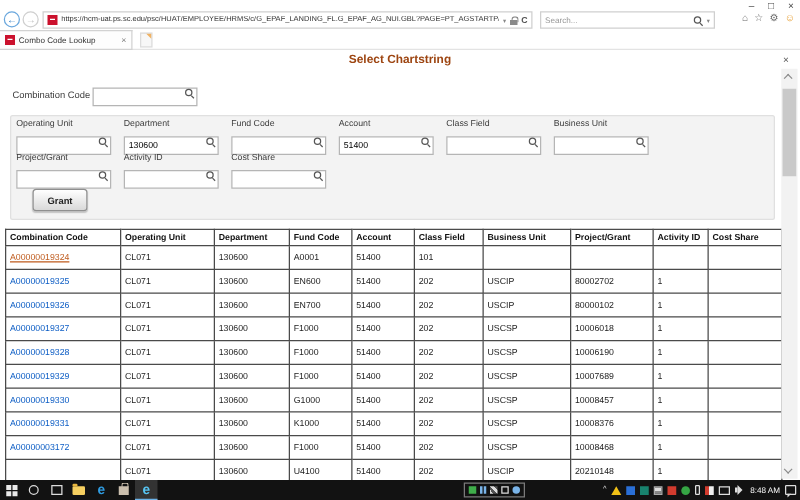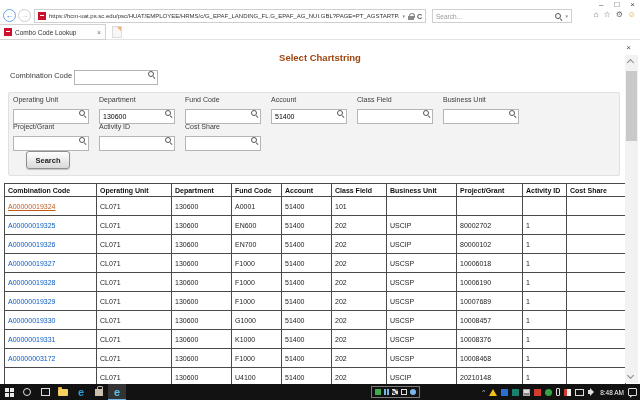"Select Chartstring" .page-title { top: 12px -> 2px }
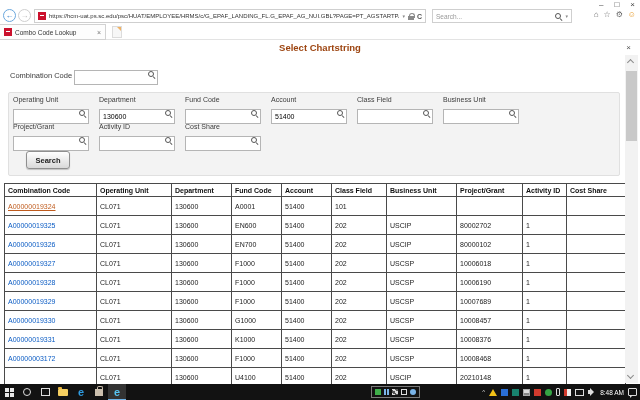"Search" button.search-btn { text: Search -> Grant }
